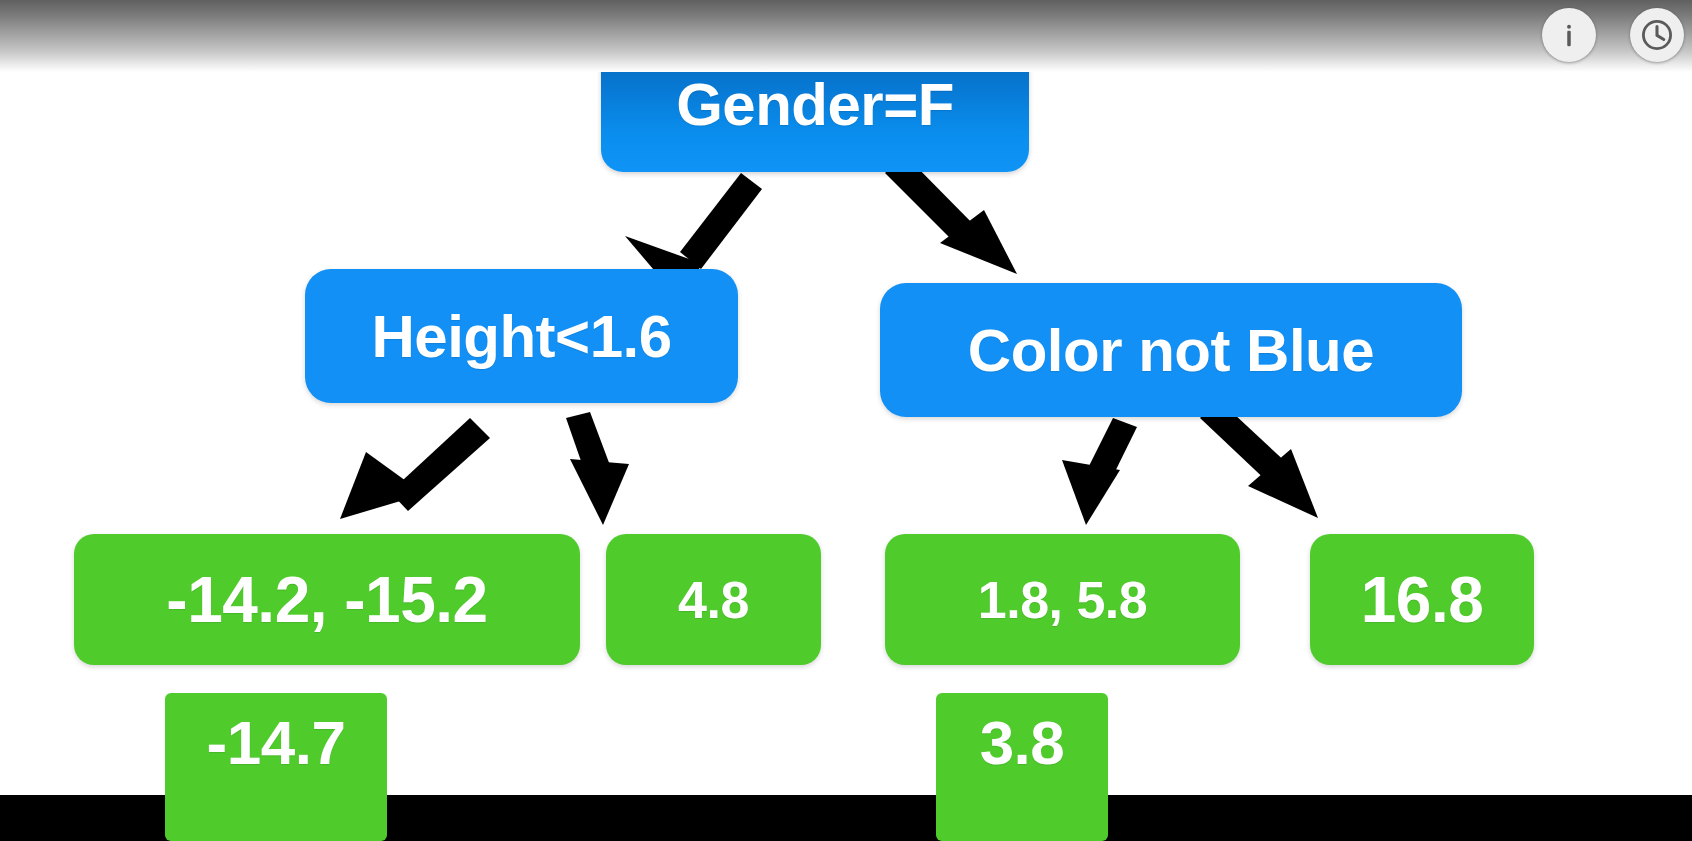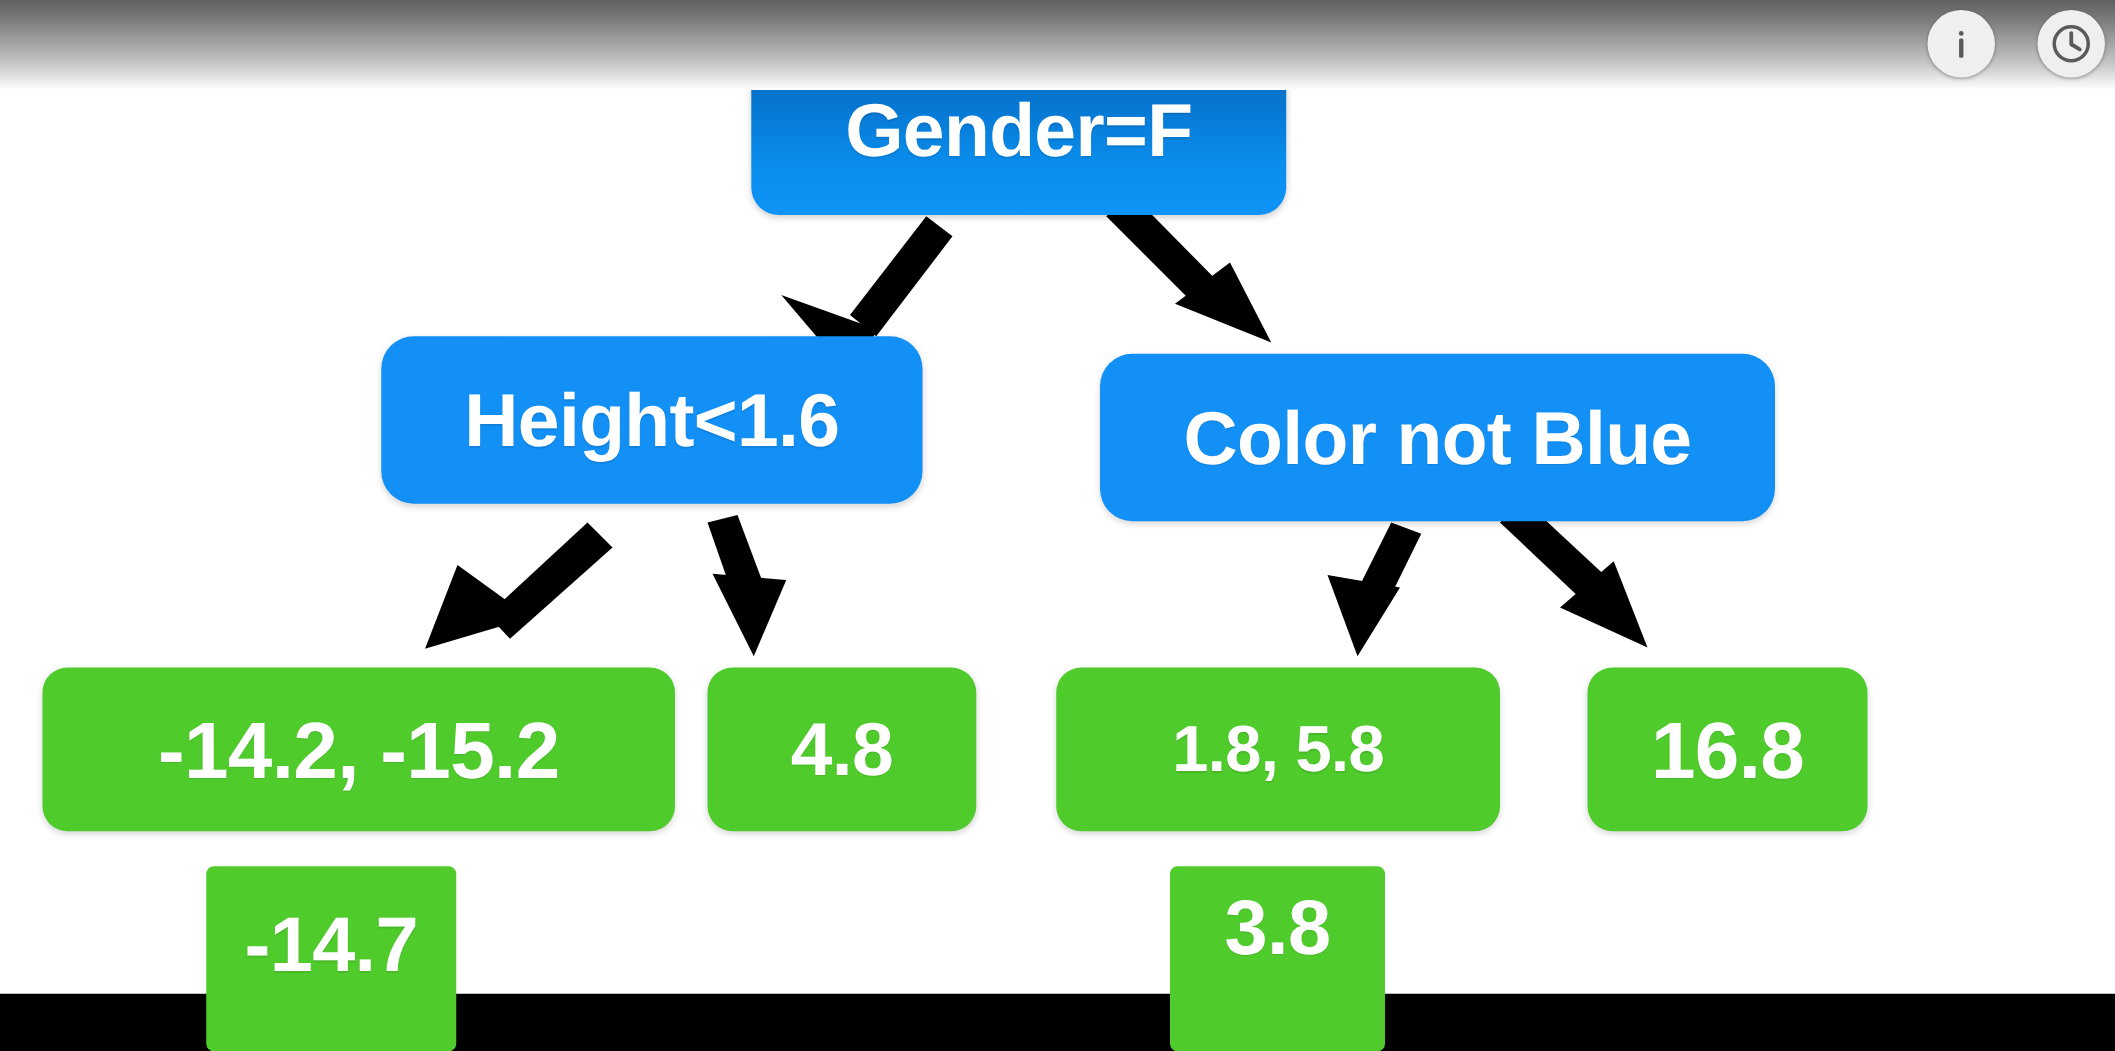"Color not Blue" div.node { width: 540px -> 582px }
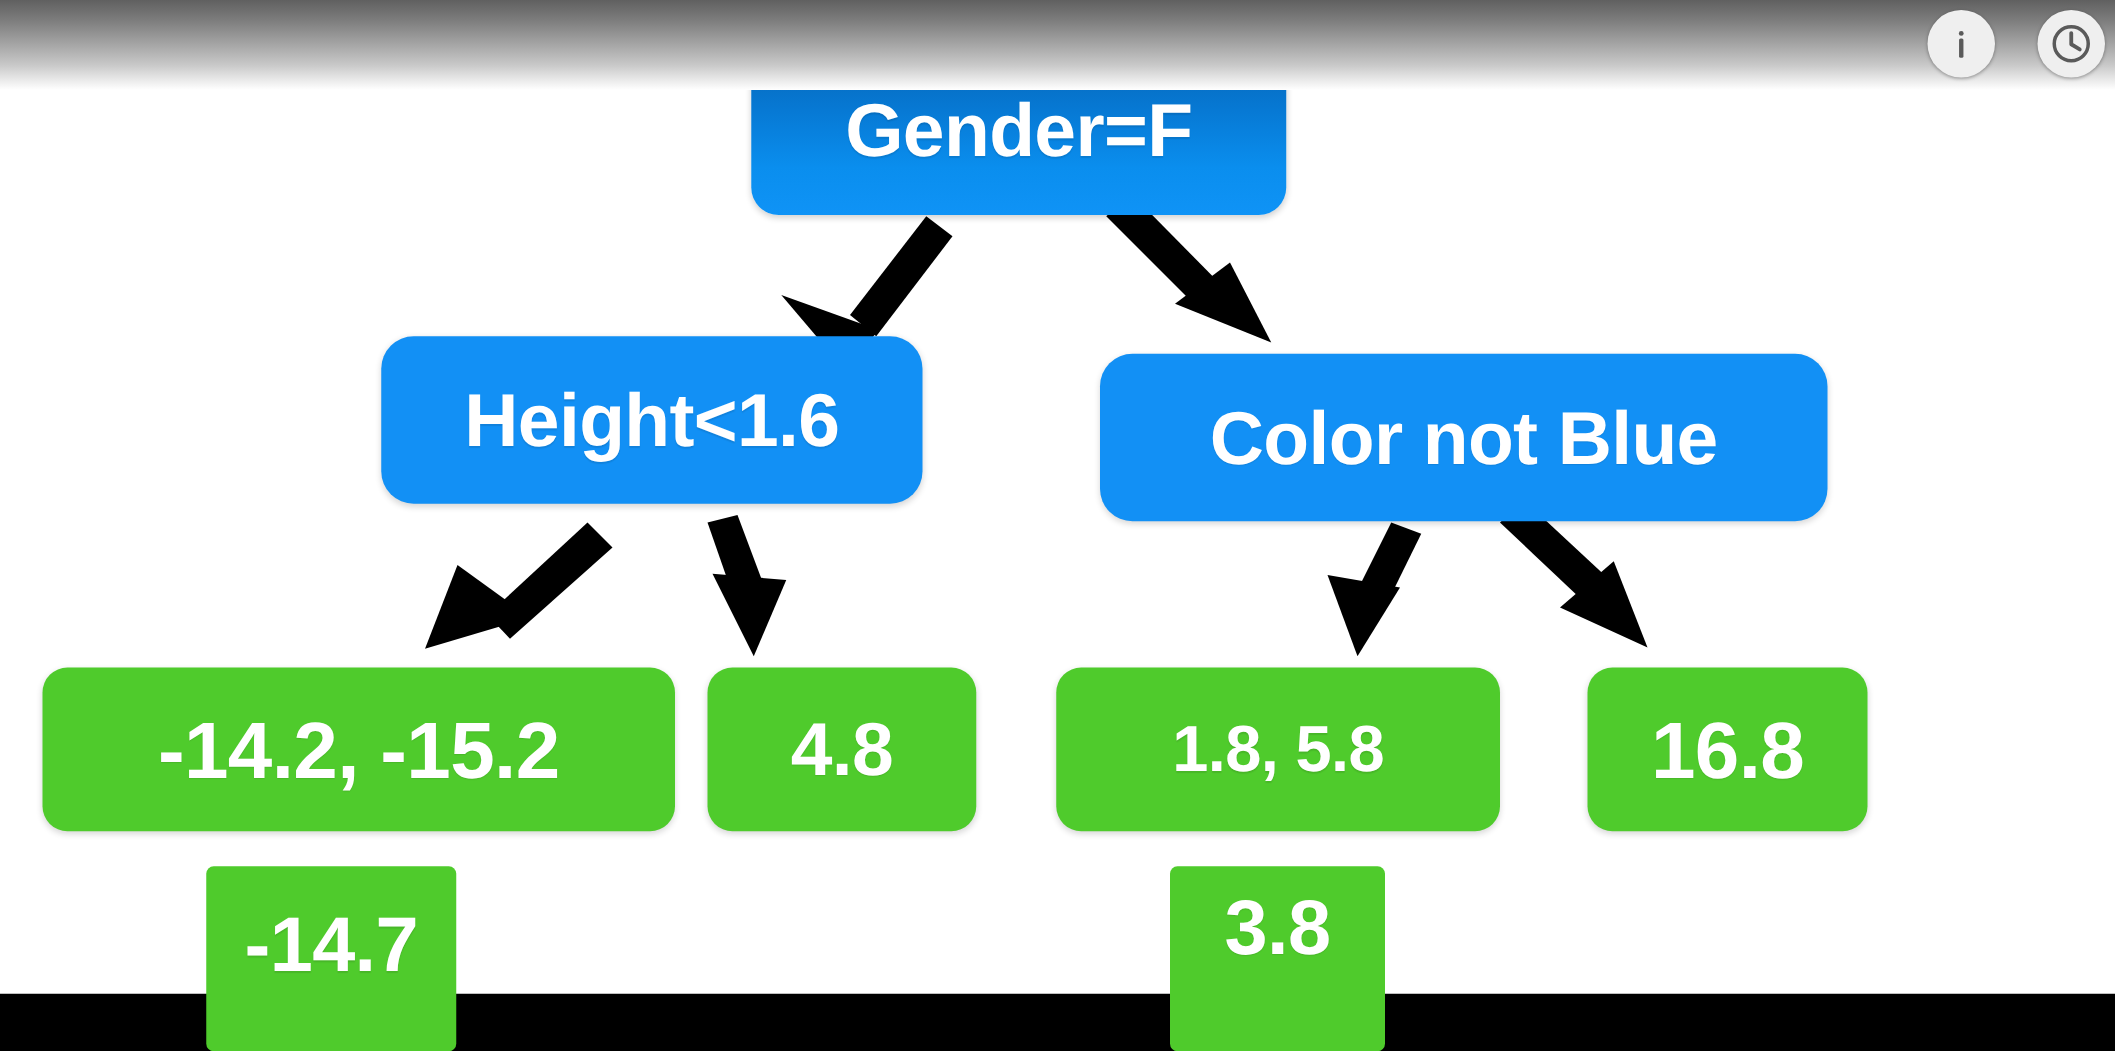"-14.2, -15.2" .node-leaf { margin-left: none -> 40px }
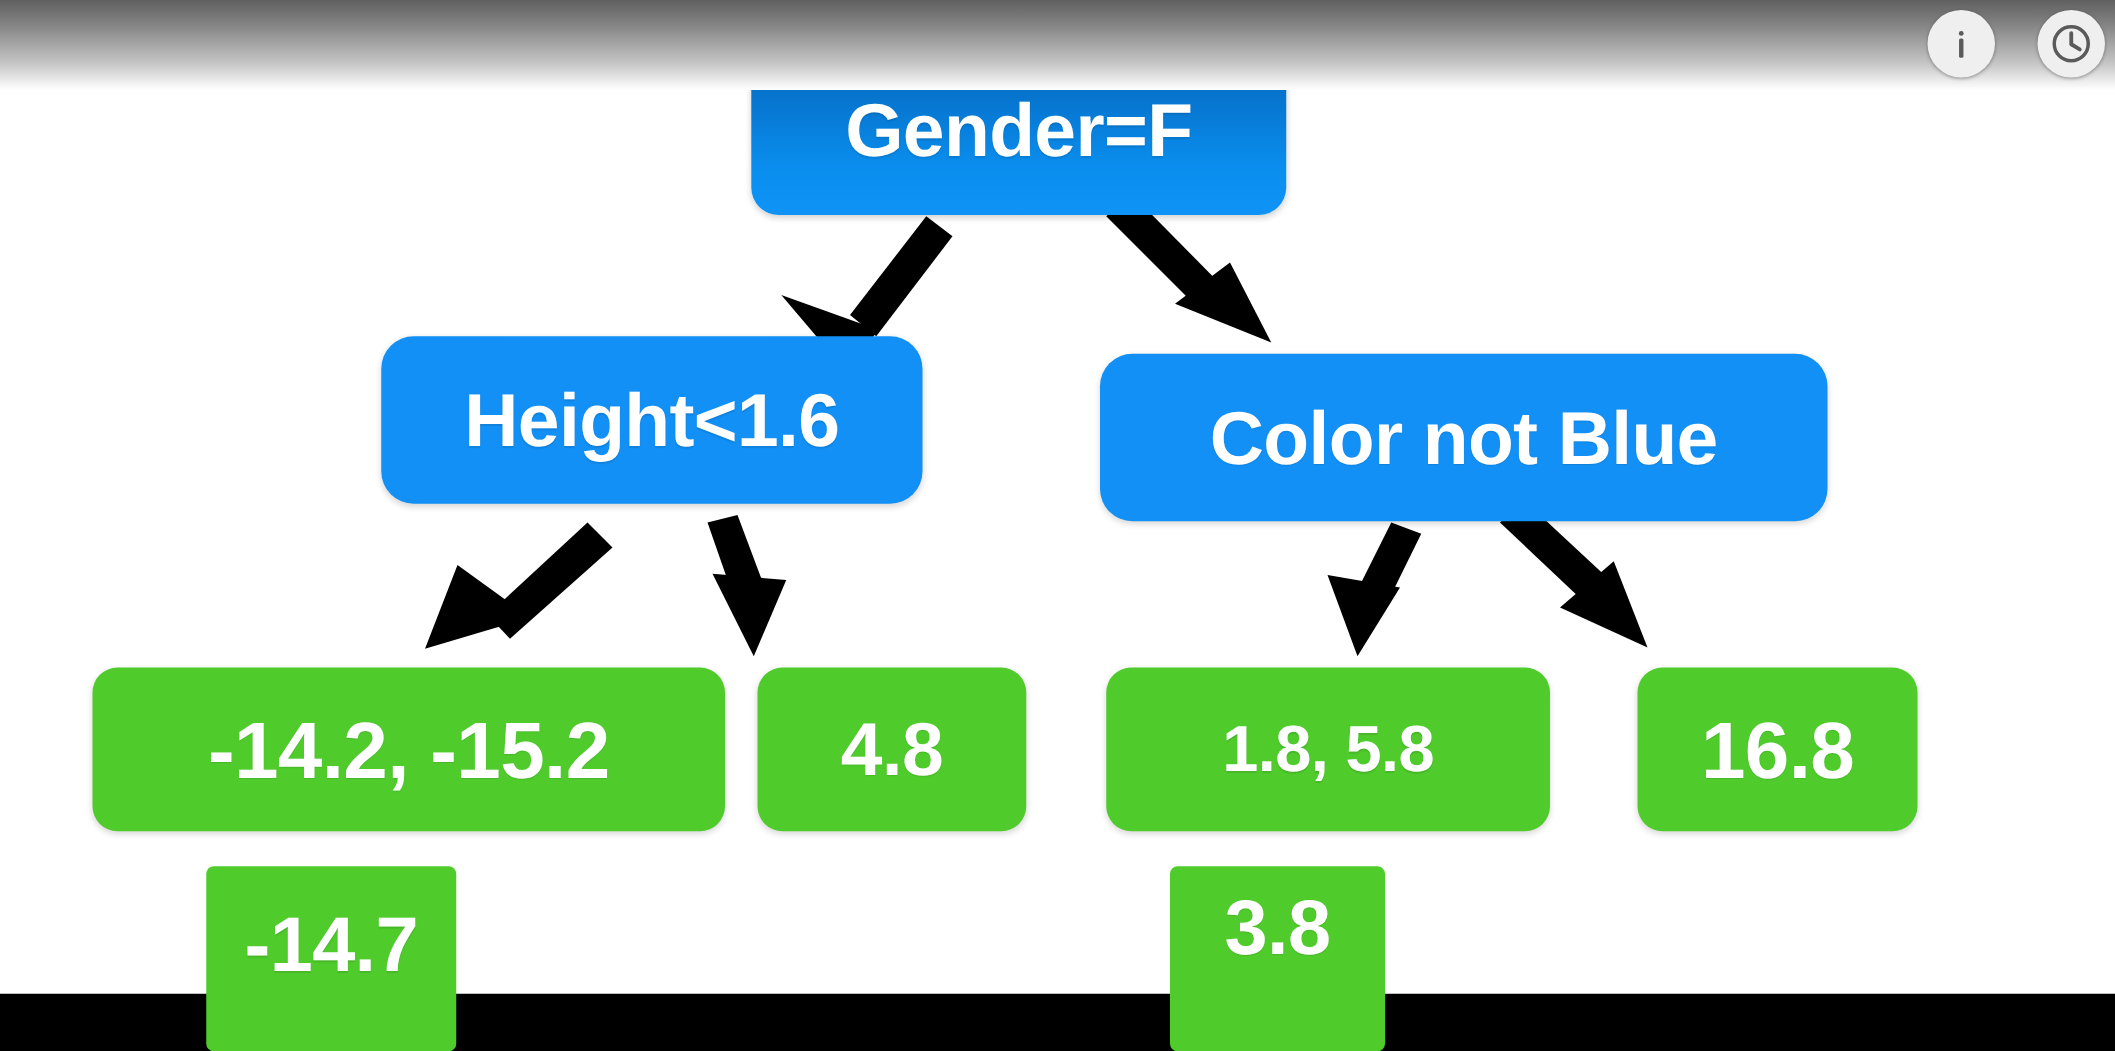"4.8" div.node { font-size: 60px -> 52px }
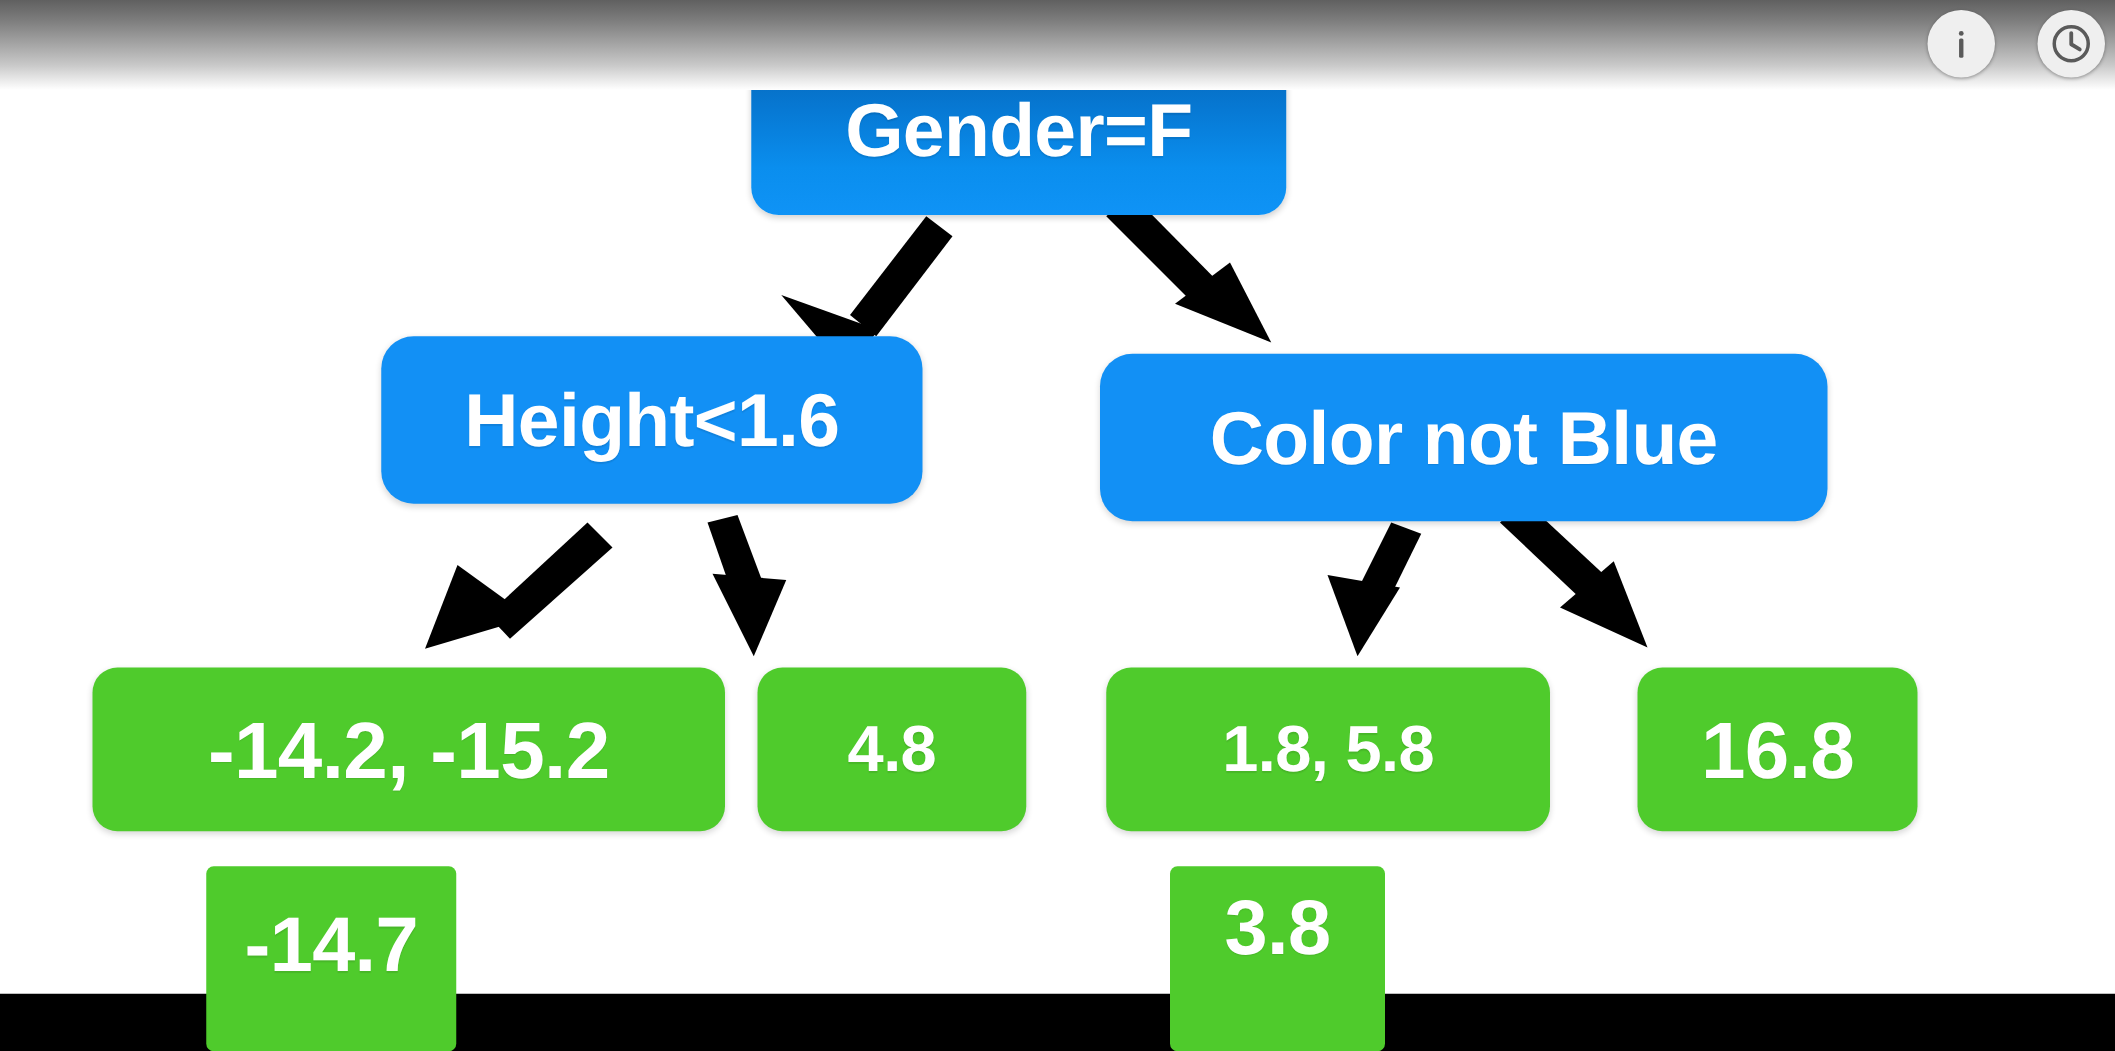"-14.7" div.node { padding-top: 28px -> 14px; width: 200px -> 222px }
